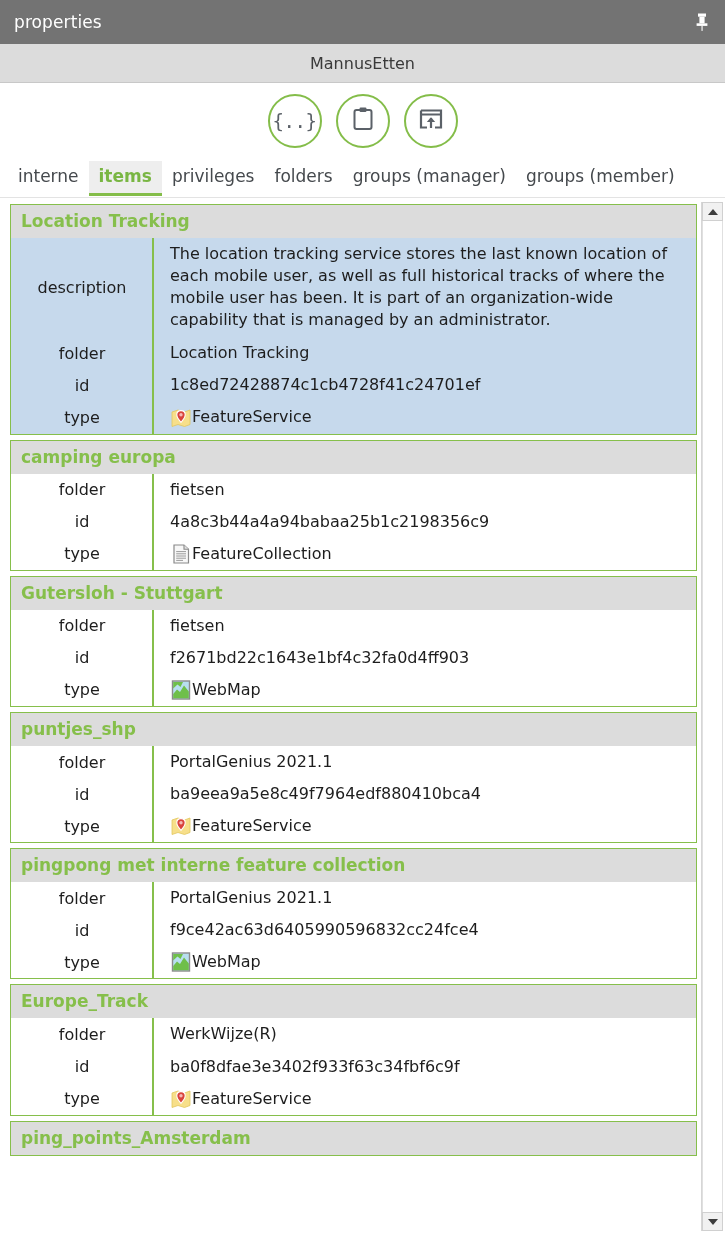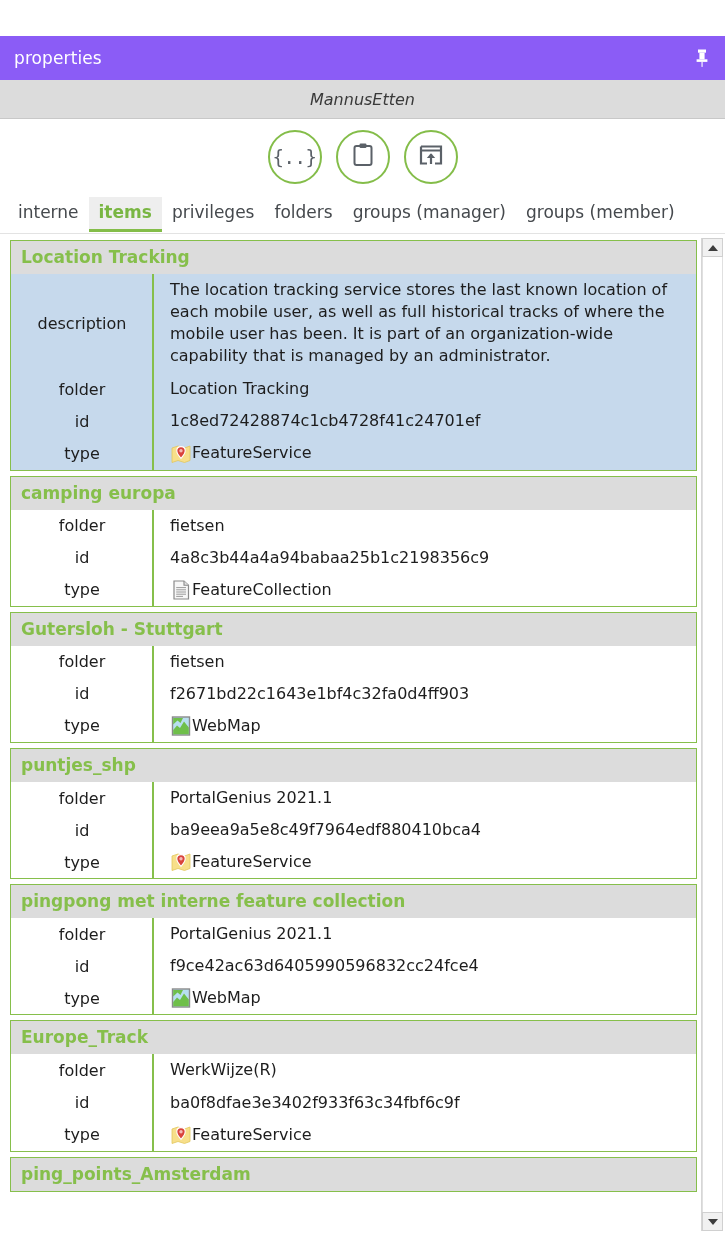"properties" .titlebar { background: #8b5cf6 -> #737373; margin-top: 36px -> none }
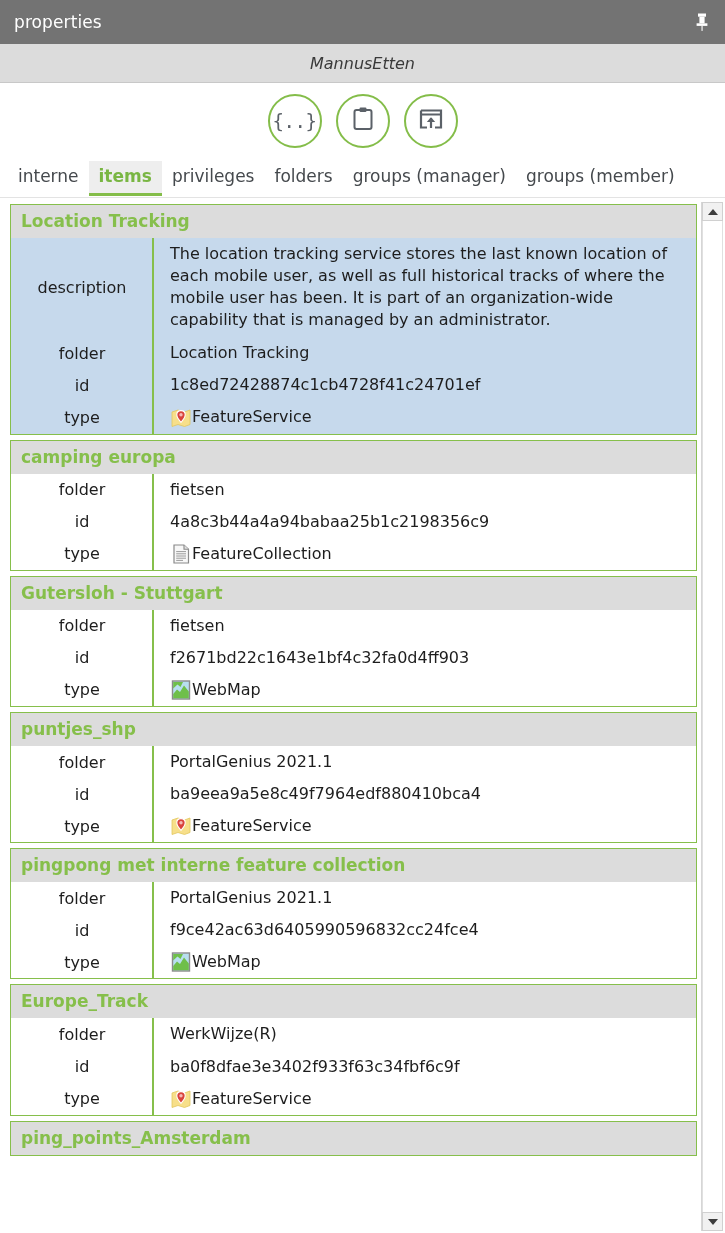"MannusEtten" .subheader { font-style: italic -> none }
